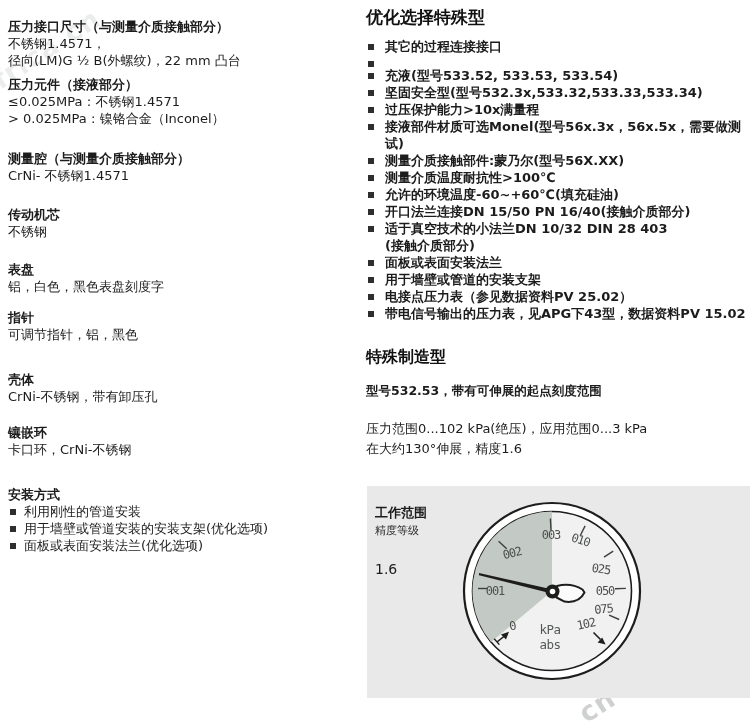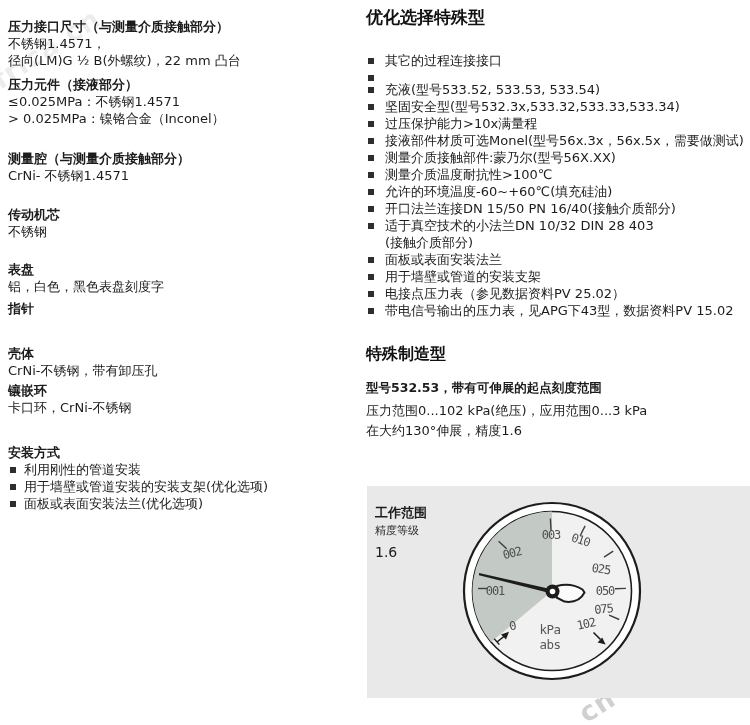"其它的过程连接接口" .opt-list { font-weight: none -> bold; margin-top: 24px -> 10px }
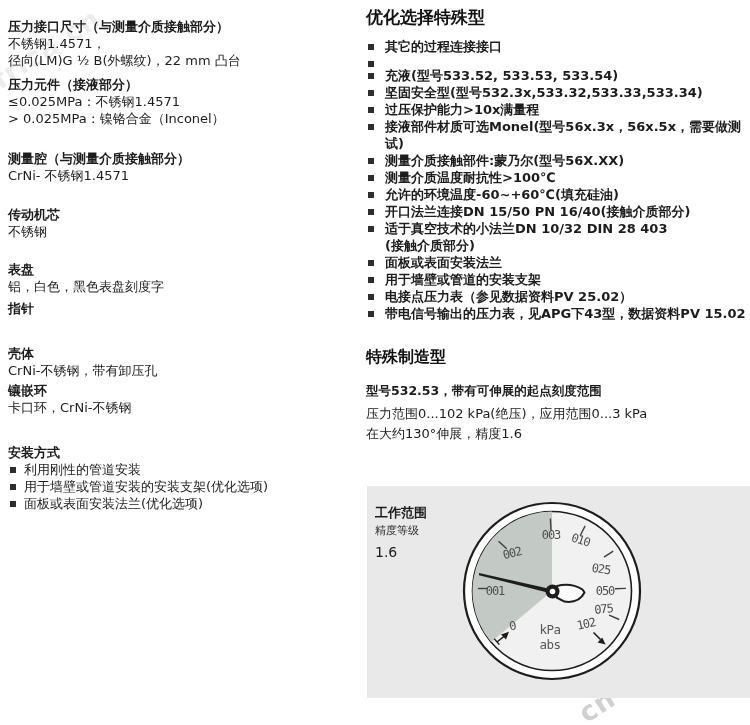"指针" .g6 { margin-top: 5px -> 14px }
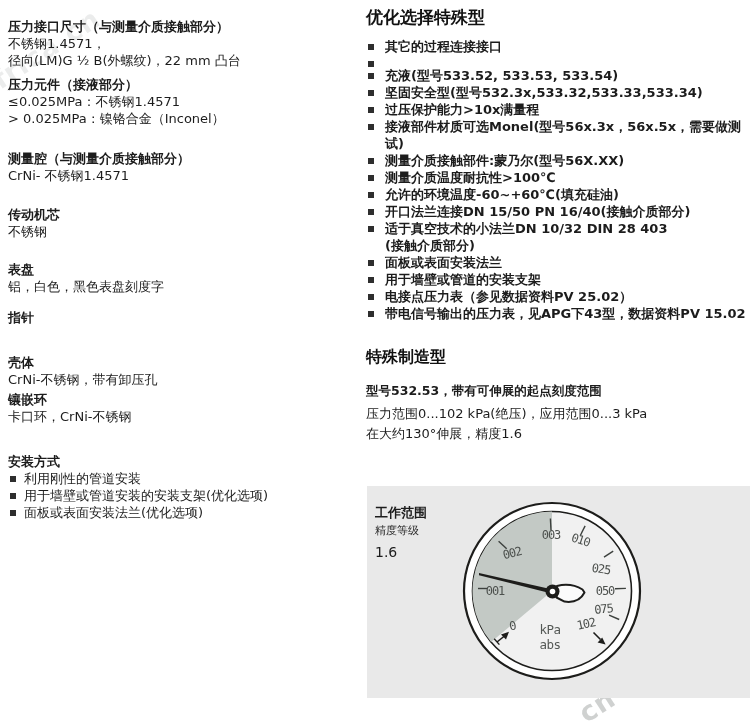"可调节指针，铝，黑色" div.line { html: none -> <div>可调节指针，铝，黑色</div> }
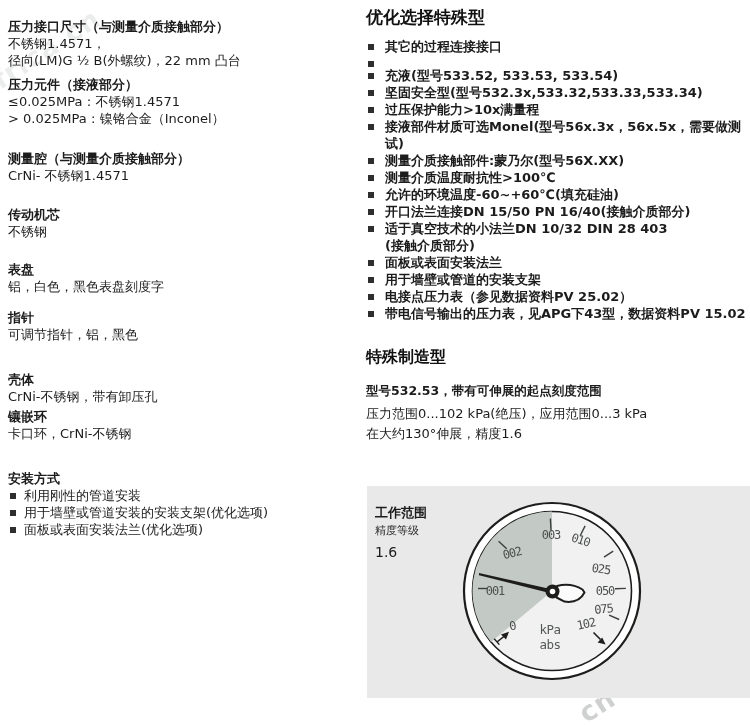"镶嵌环" .g9 { margin-top: 3px -> 19px }
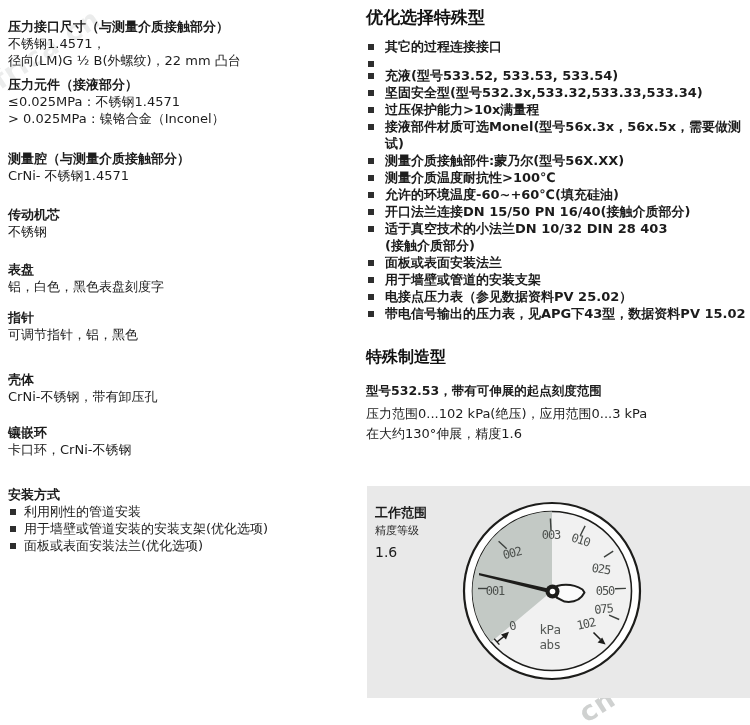"压力范围0...102 kPa(绝压)，应用范围0...3 kPa" .sp-gap { margin-top: 4px -> 19px }
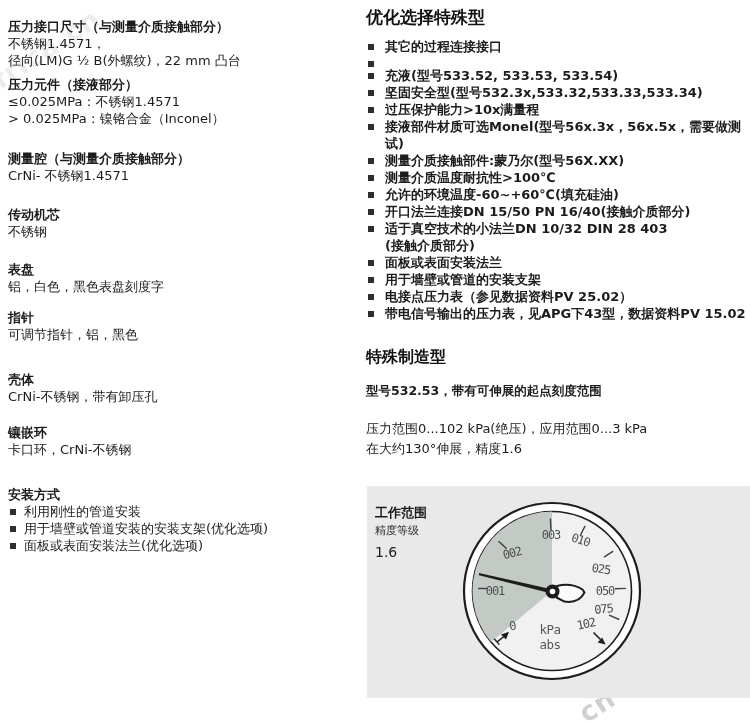"1.6" .fig-caption .c3 { margin-top: 9px -> 26px }
